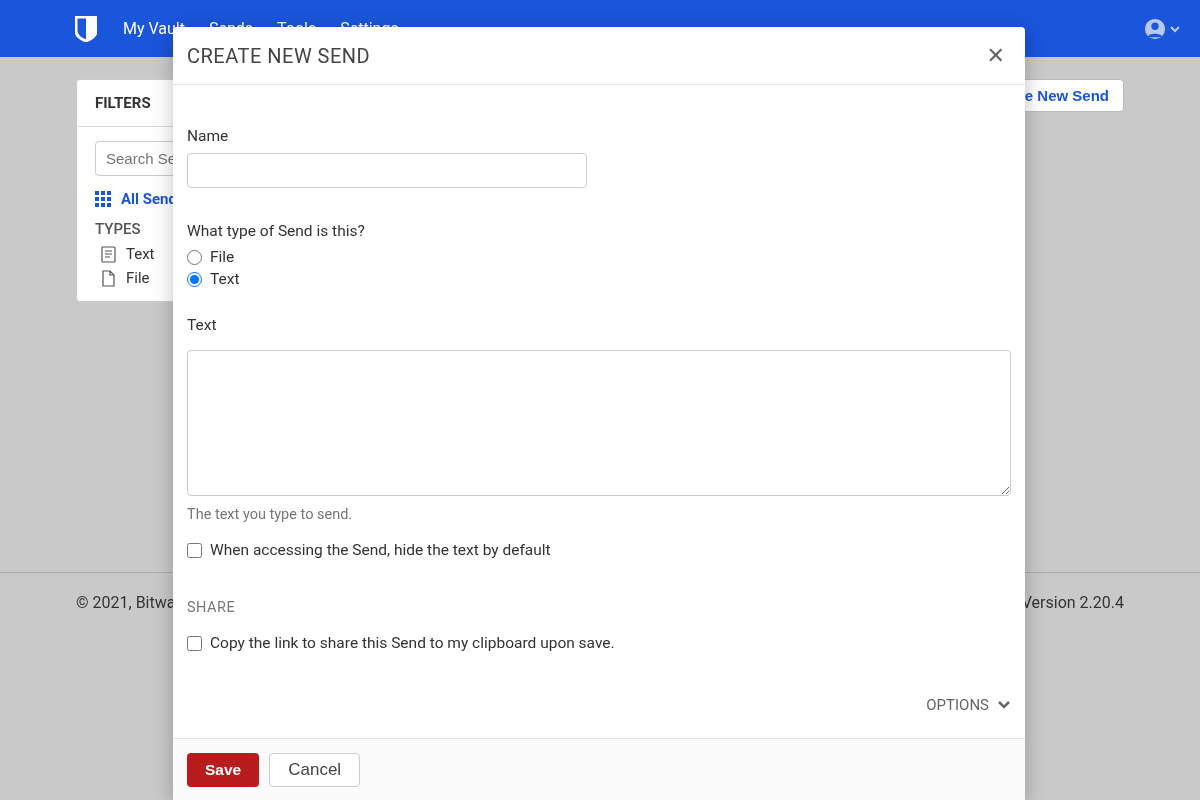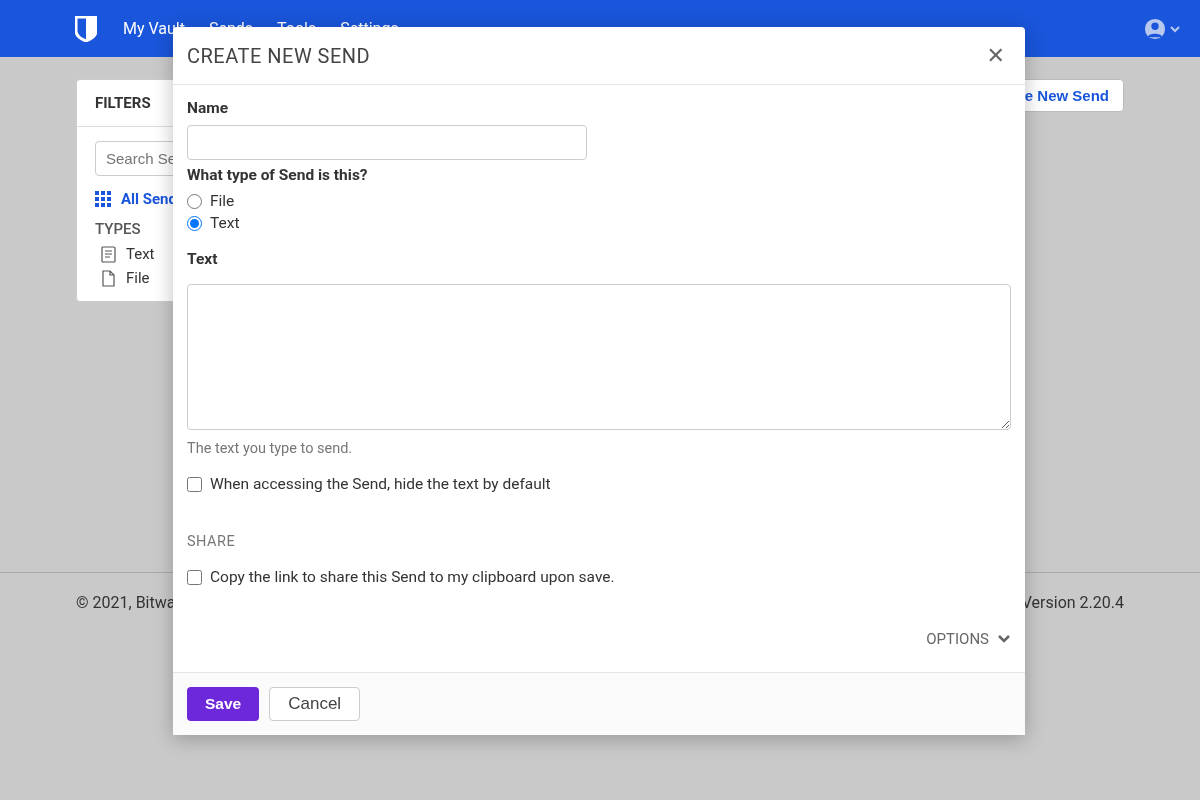"Name" .field-label { font-weight: 700 -> 400; margin-top: none -> 28px }
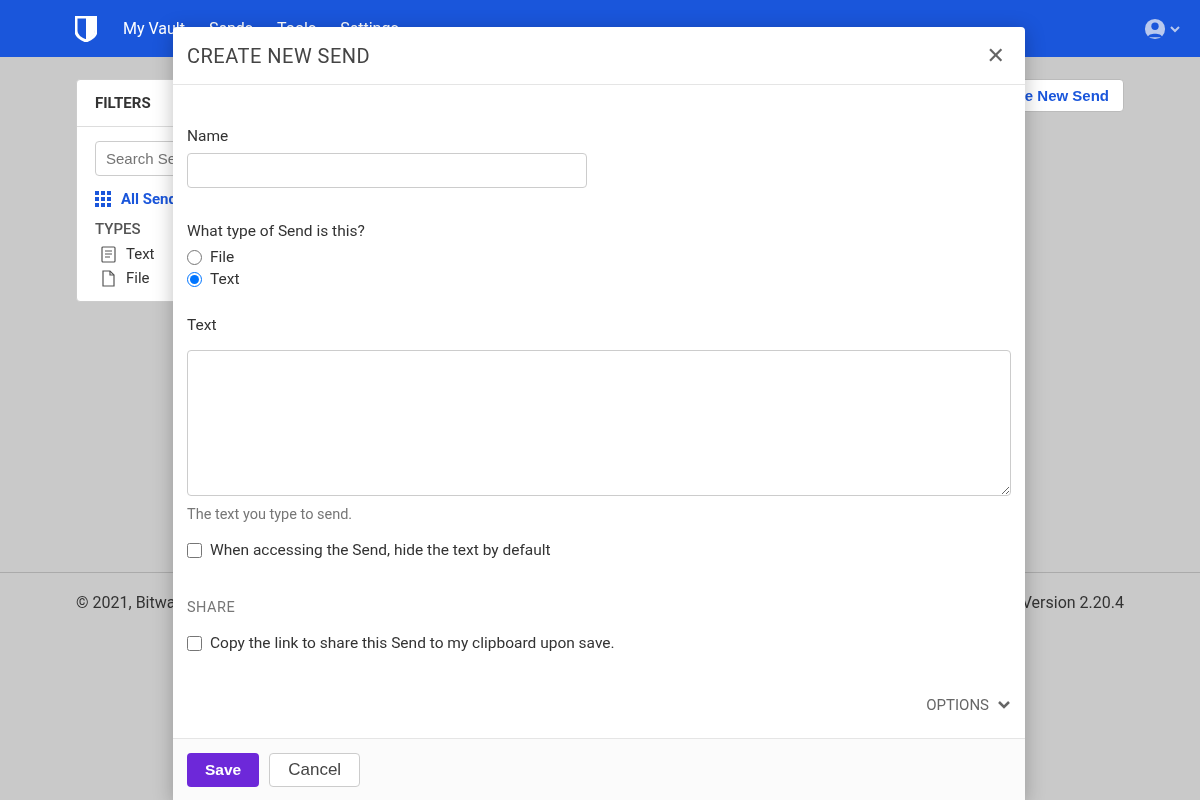"Save" .btn-primary { background: #6d28d9 -> #b91c1c }
